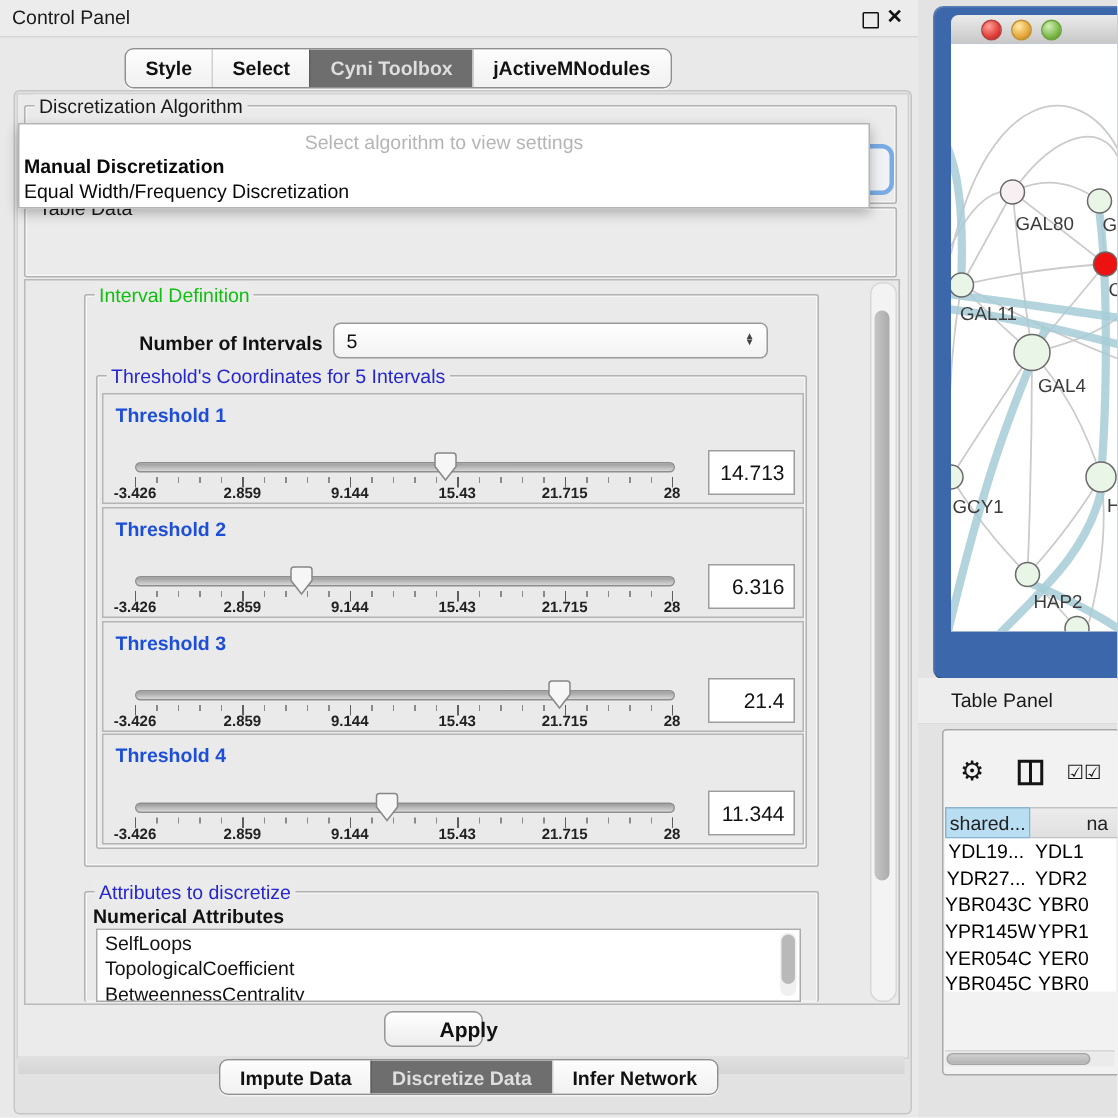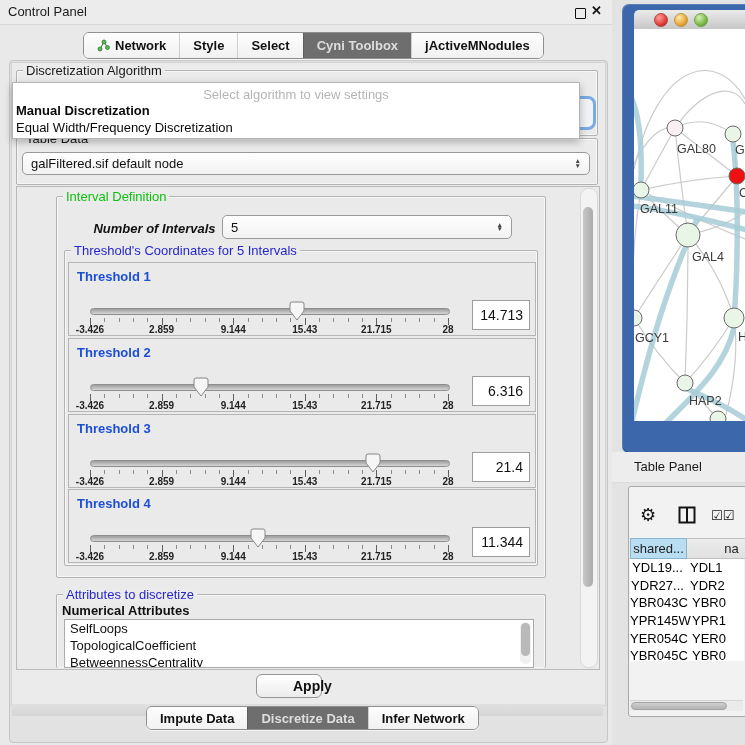"Network" div.tab { html: <div> <svg> <line></line> <line></line> <circle></circle> <circle></circle> <circle></circle> </svg> <span>Network</span> </div> -> none }
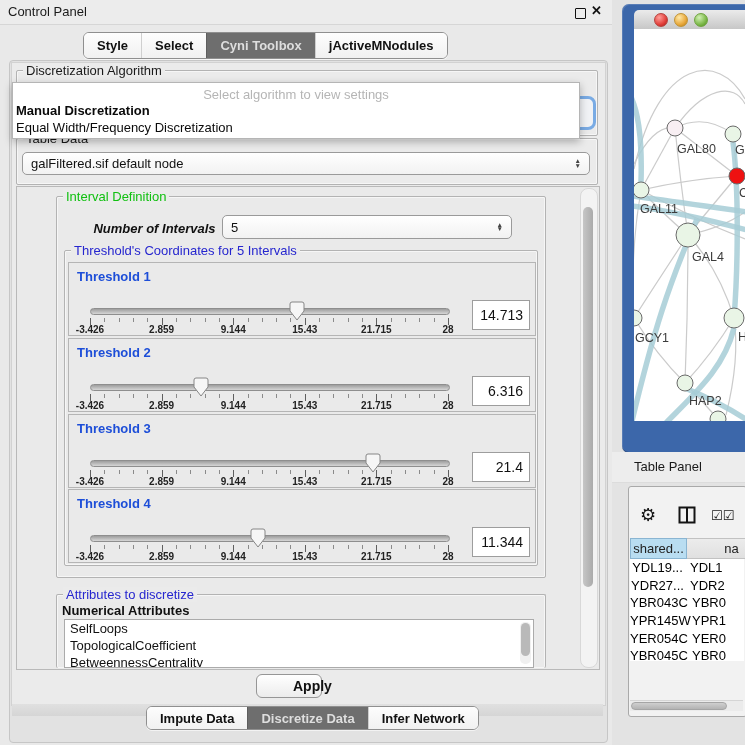"galFiltered.sif default node" div.combo { html: <div> <span>galFiltered.sif default node</span> <span> <span>▲</span> <span>▼</span> </span> </div> -> none }
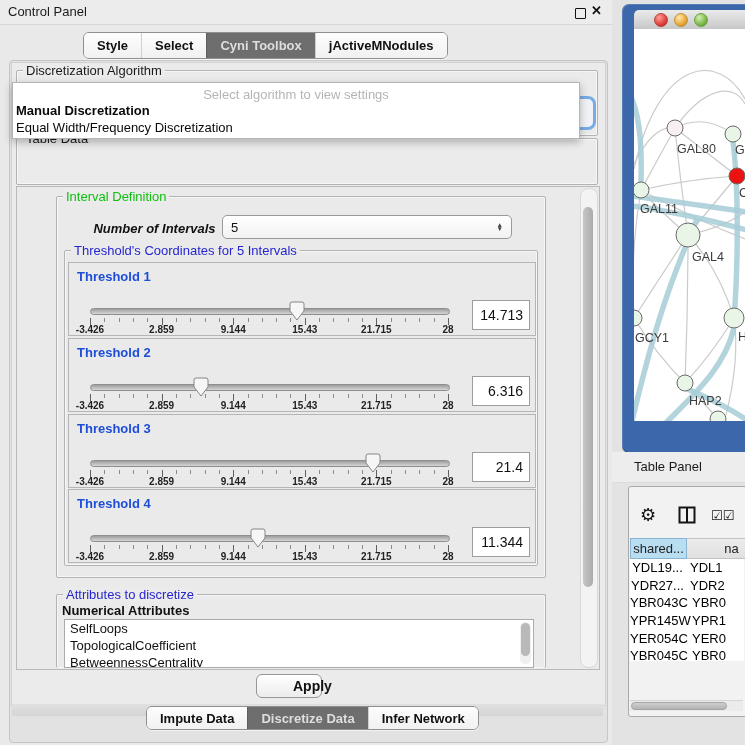"Number of Intervals" .noi-label { font-style: italic -> none; left: 77px -> 60px; text-align: center -> right }
